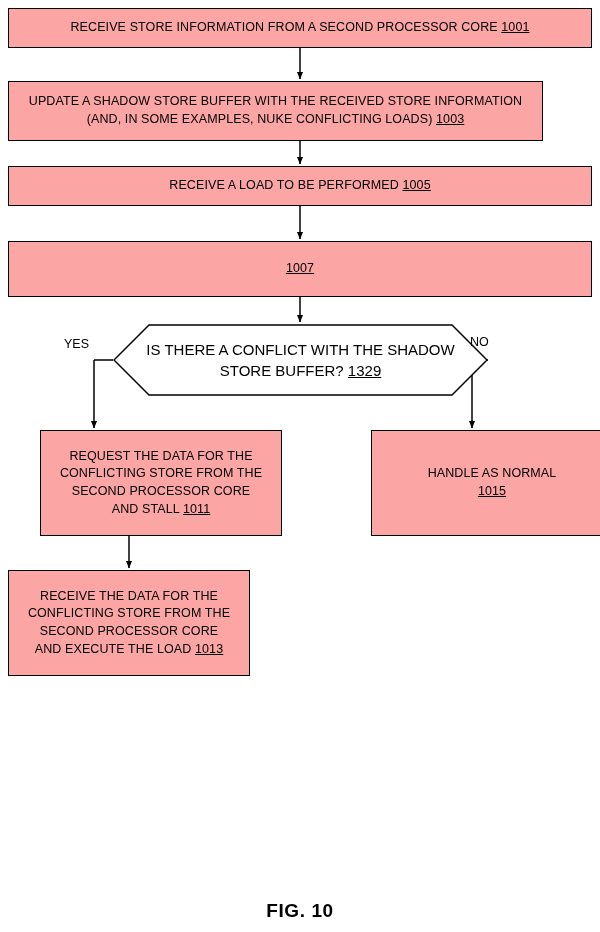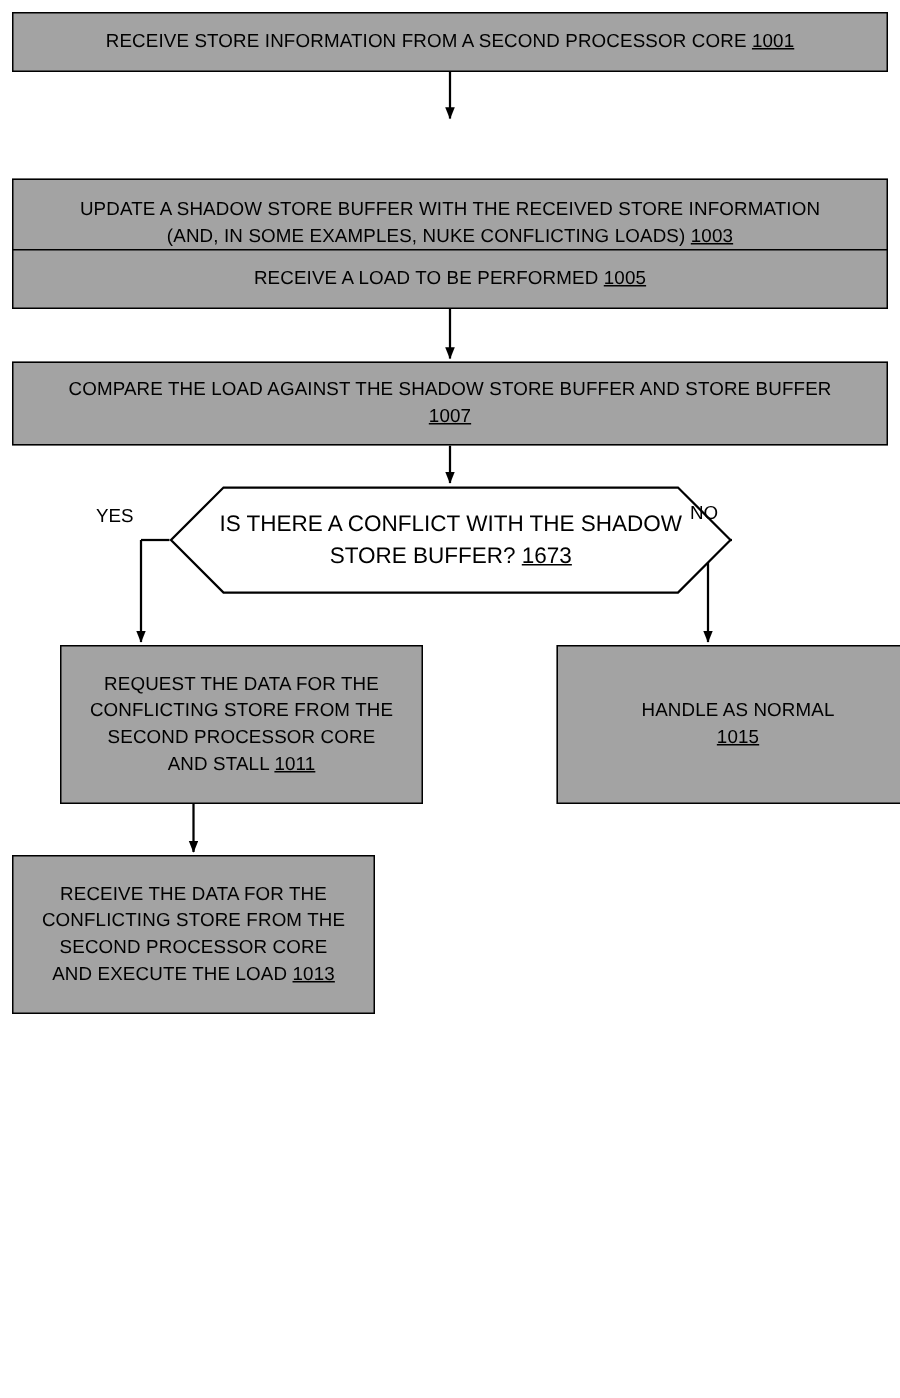"RECEIVE STORE INFORMATION FROM A" .node { background: #a3a3a3 -> #fca5a5 }
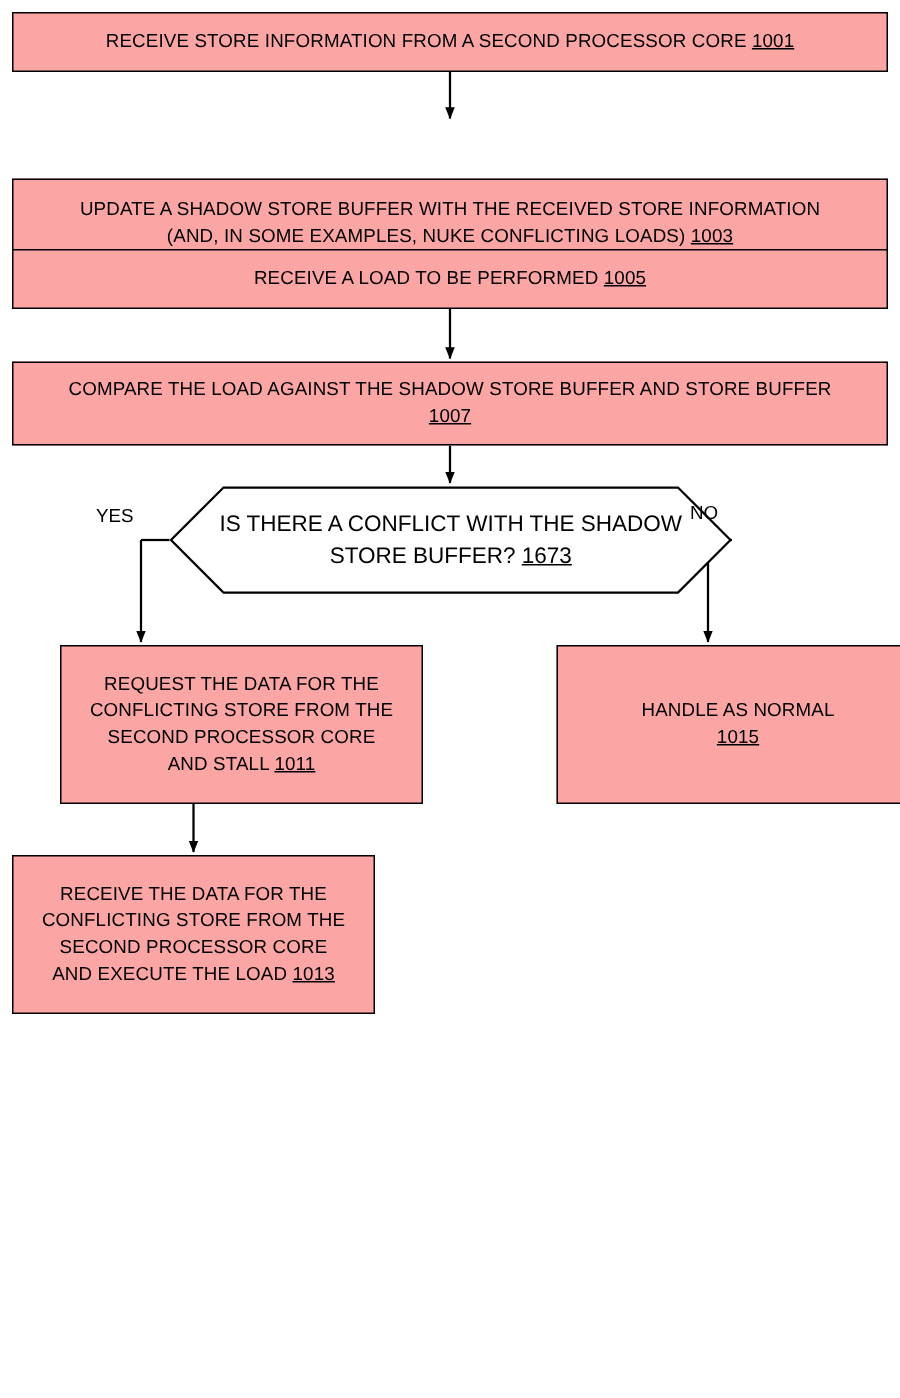"UPDATE A SHADOW STORE BUFFER" div.node { margin-top: 38px -> none; width: 584px -> 535px }
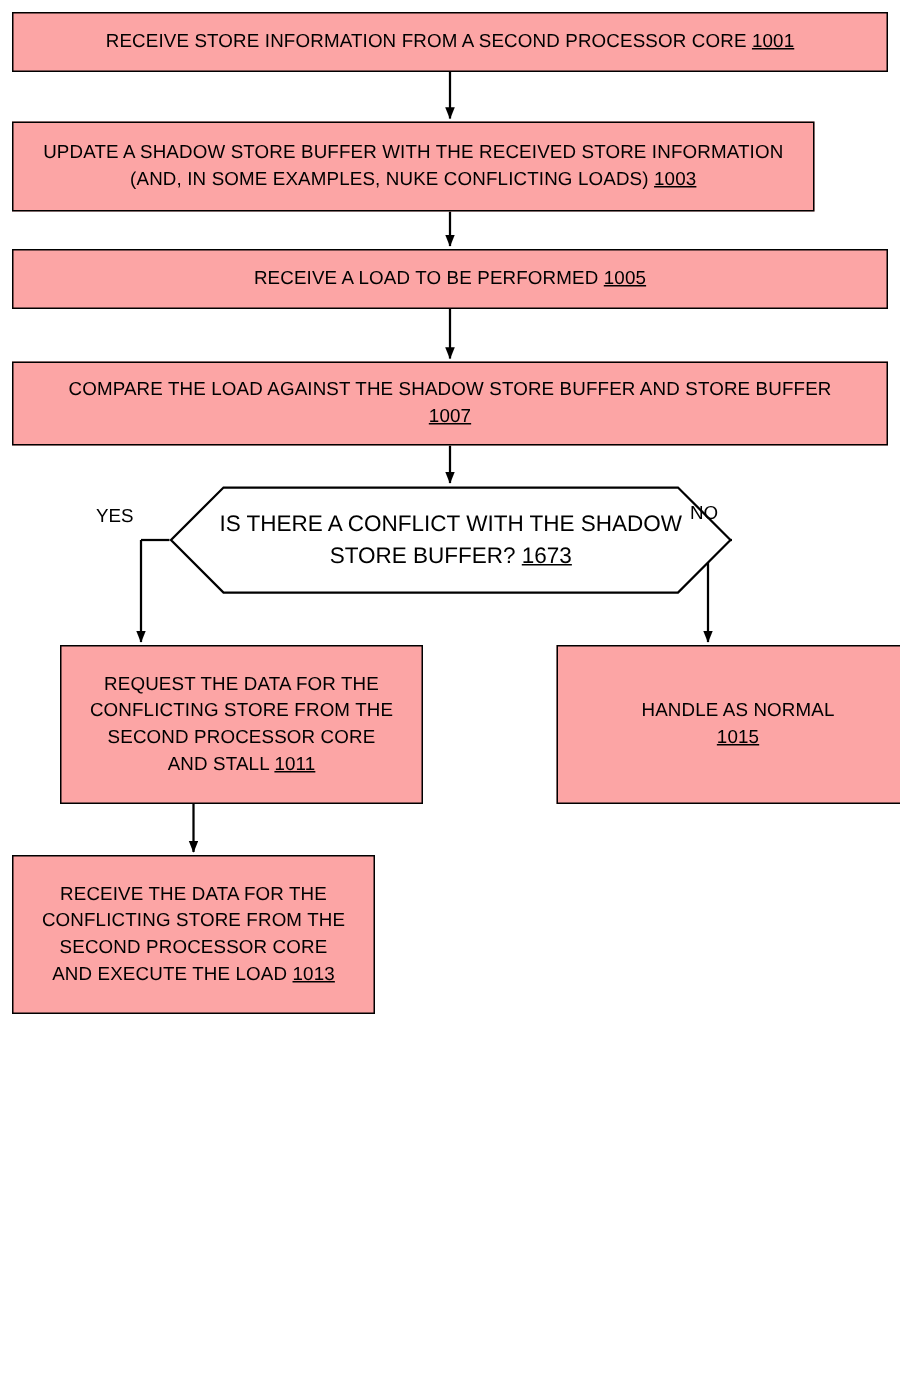"COMPARE THE LOAD AGAINST THE" span { html: <span>COMPARE THE LOAD AGAINST THE SHADOW STORE BUFFER AND STORE BUFFER </span> -> none }
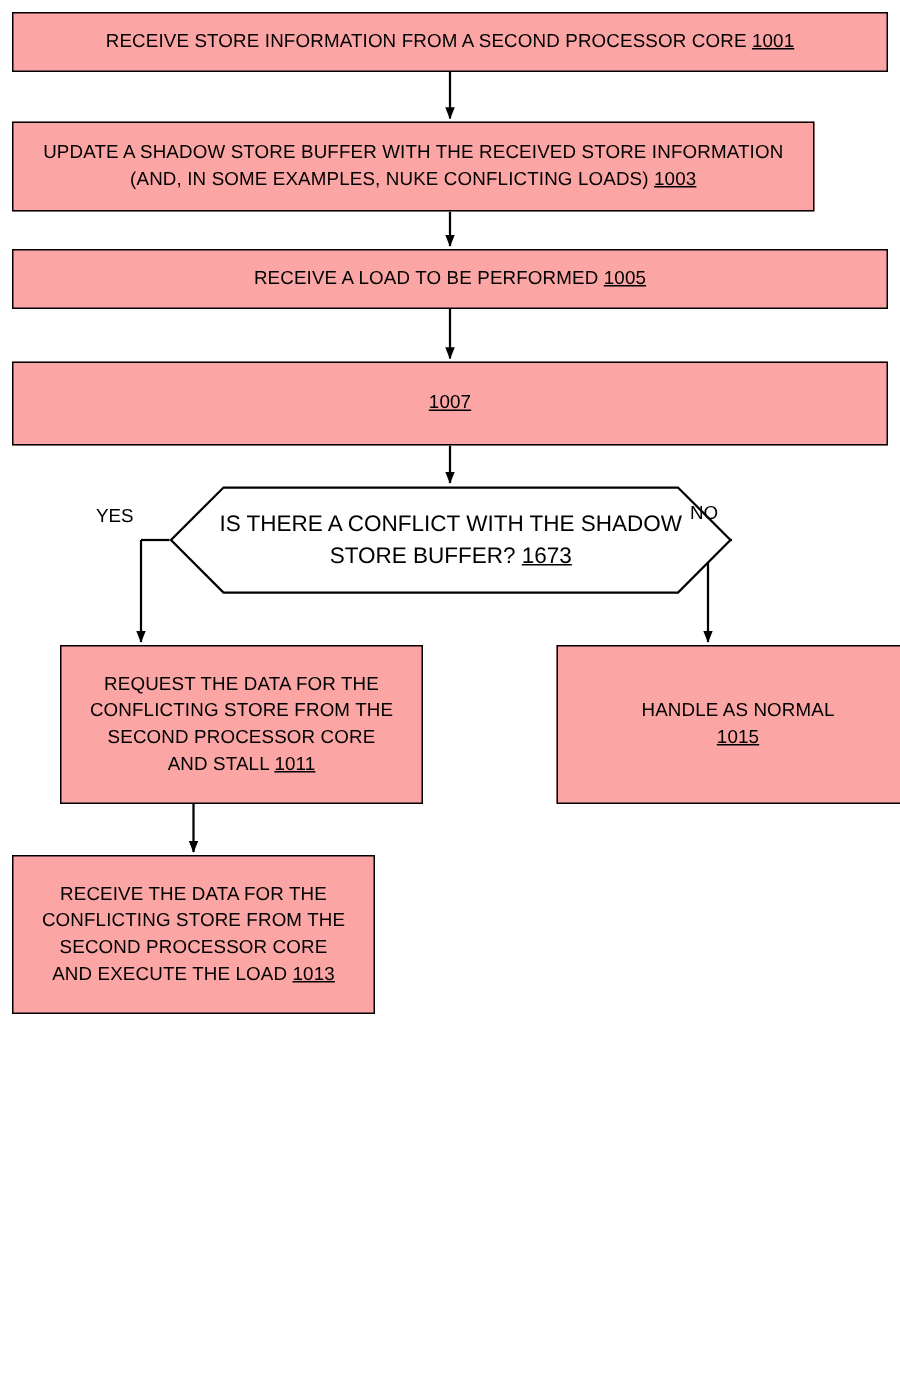"NO" div.edge-label { left: 460px -> 470px }
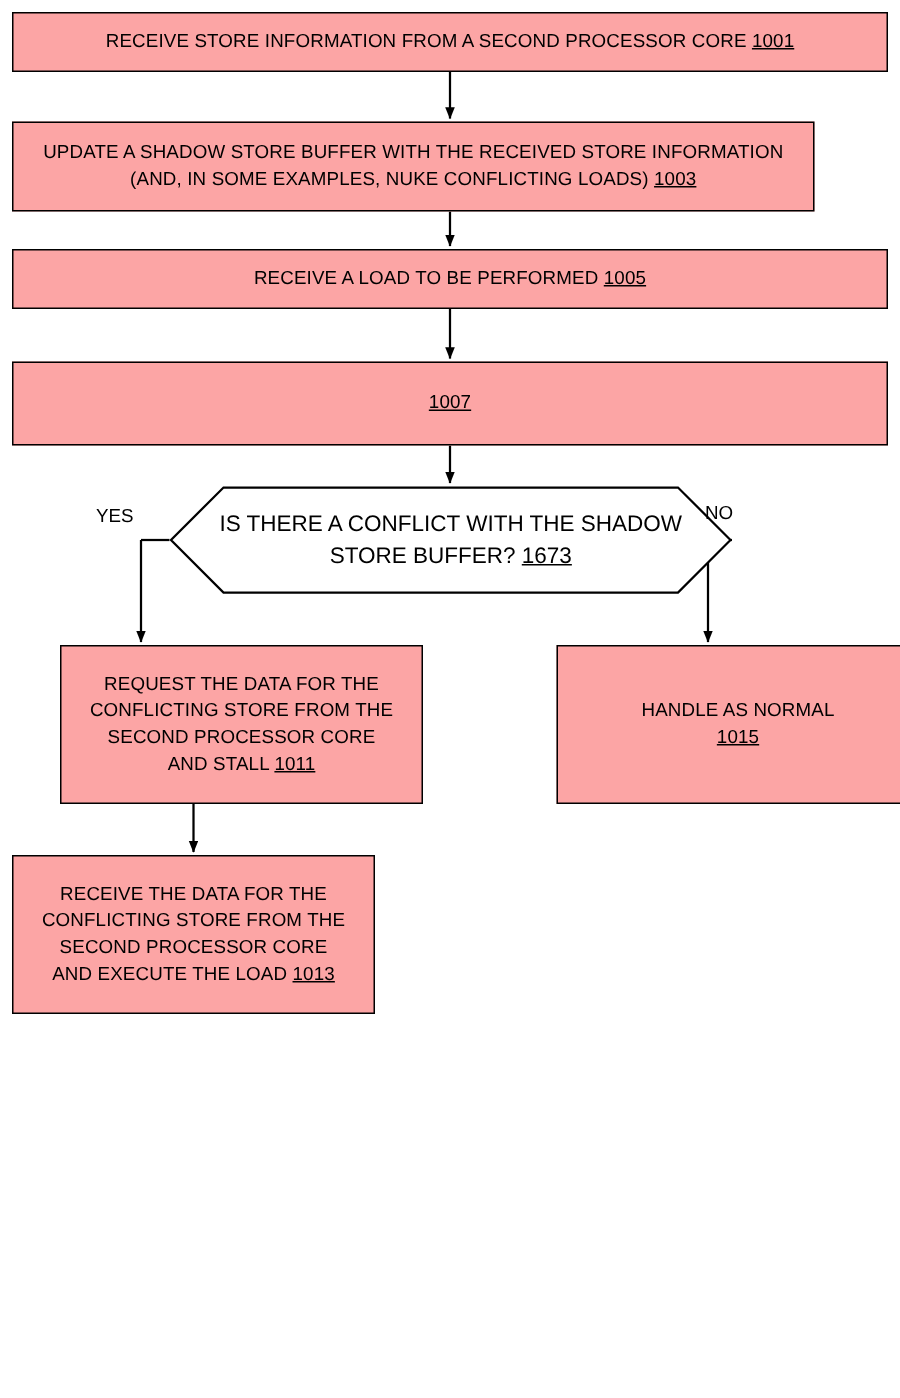"1673" span.ref { text: 1673 -> 1329 }
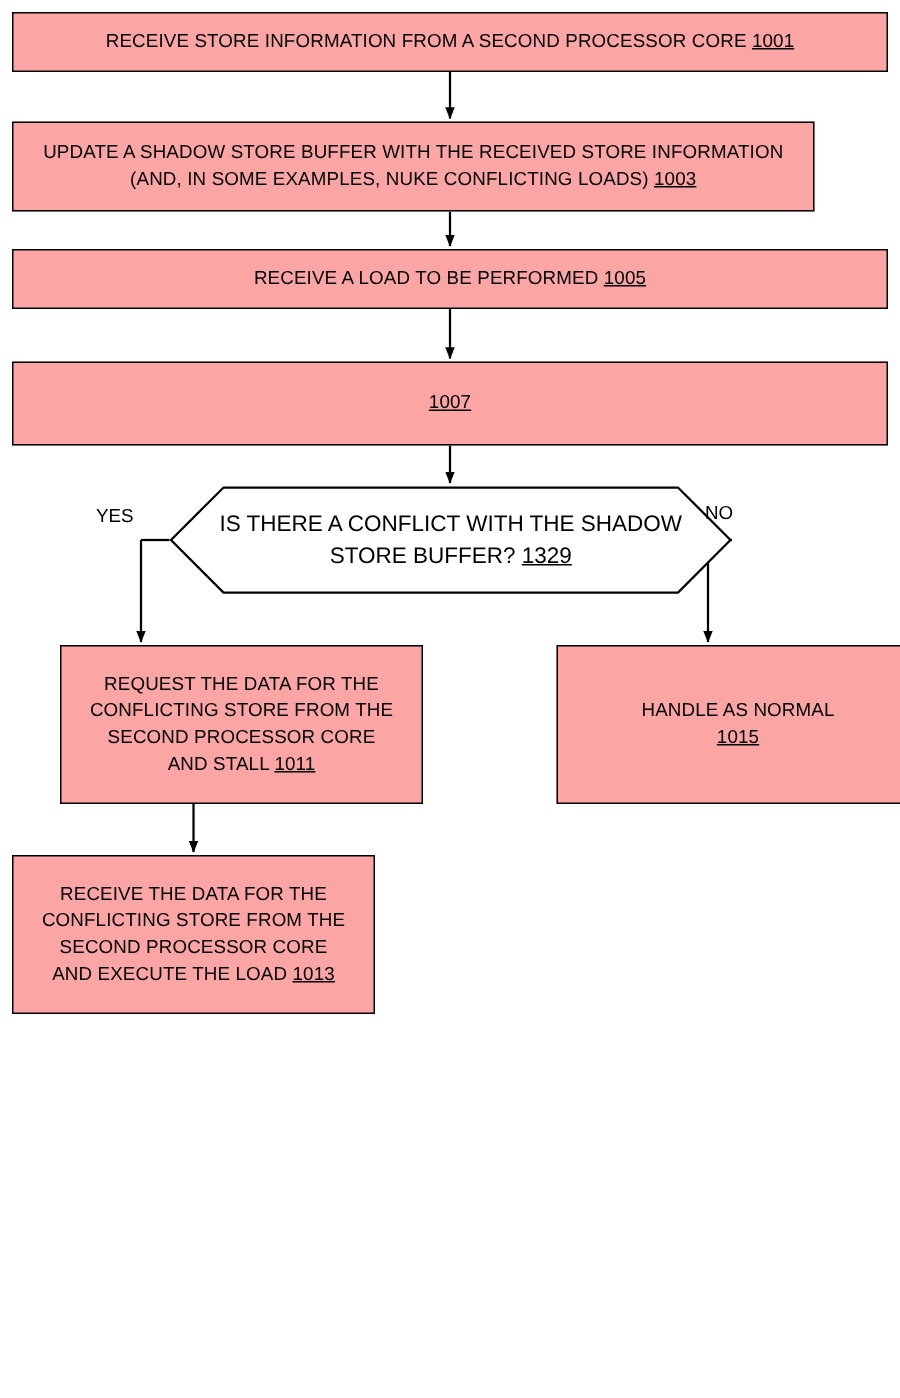"FIG. 10" div.fig-caption { html: none -> <div>FIG. 10</div> }
